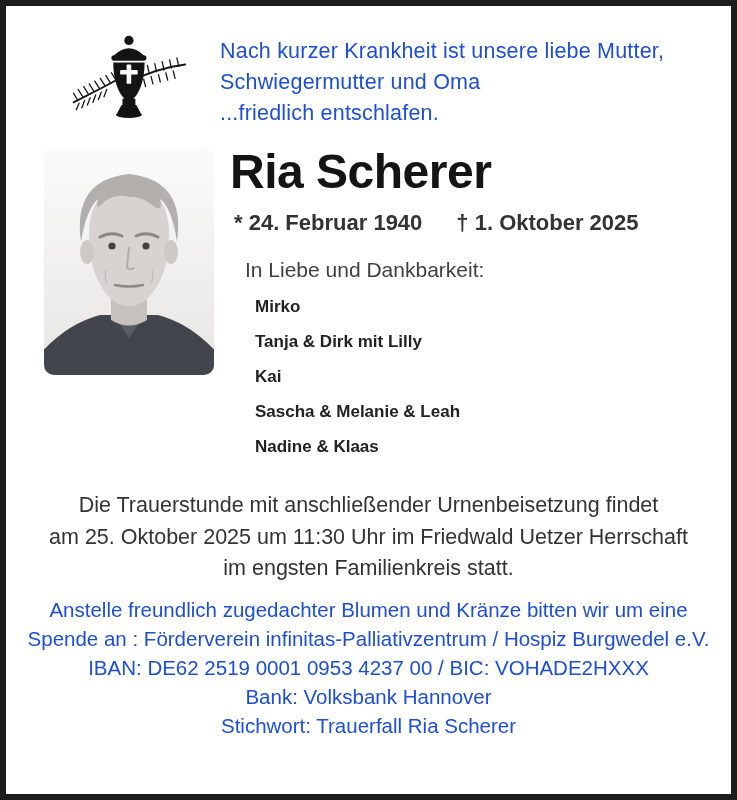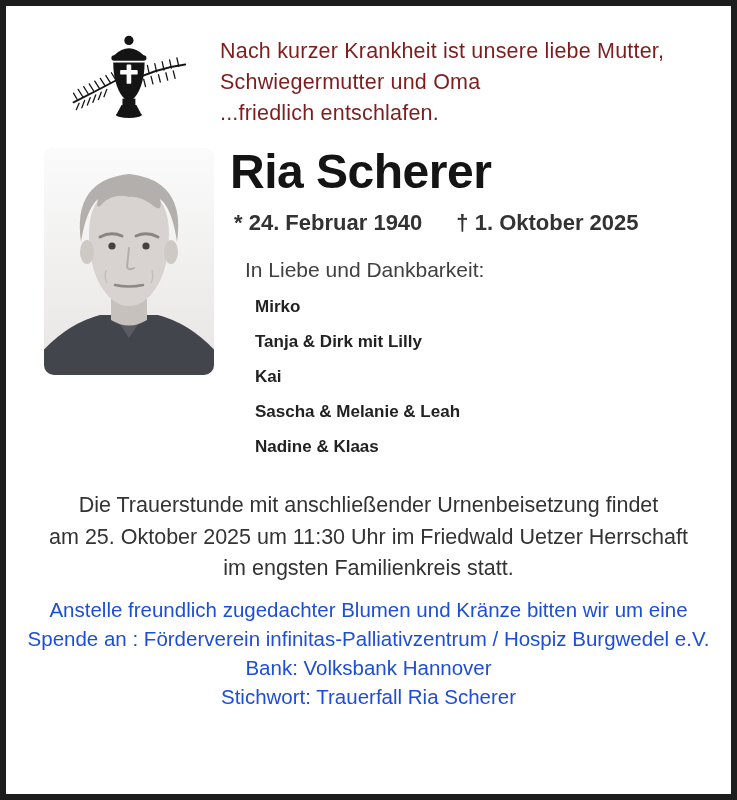"Nach kurzer Krankheit ist unsere" .intro { color: #7f1d1d -> #1d4ed8 }
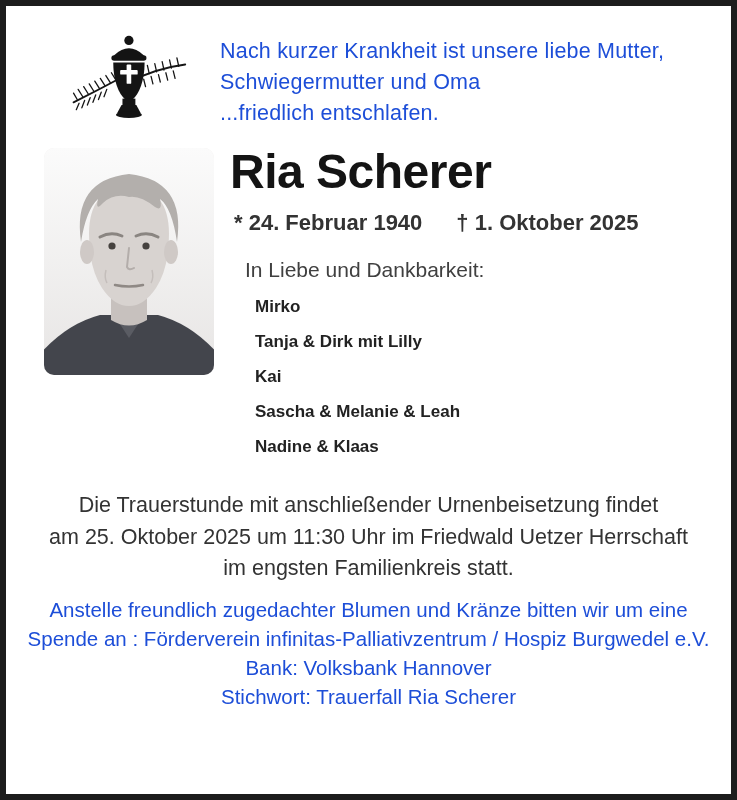"IBAN: DE62 2519 0001 0953" div { html: none -> <div>IBAN: DE62 2519 0001 0953 4237 00 / BIC: VOHADE2HXXX</div> }
